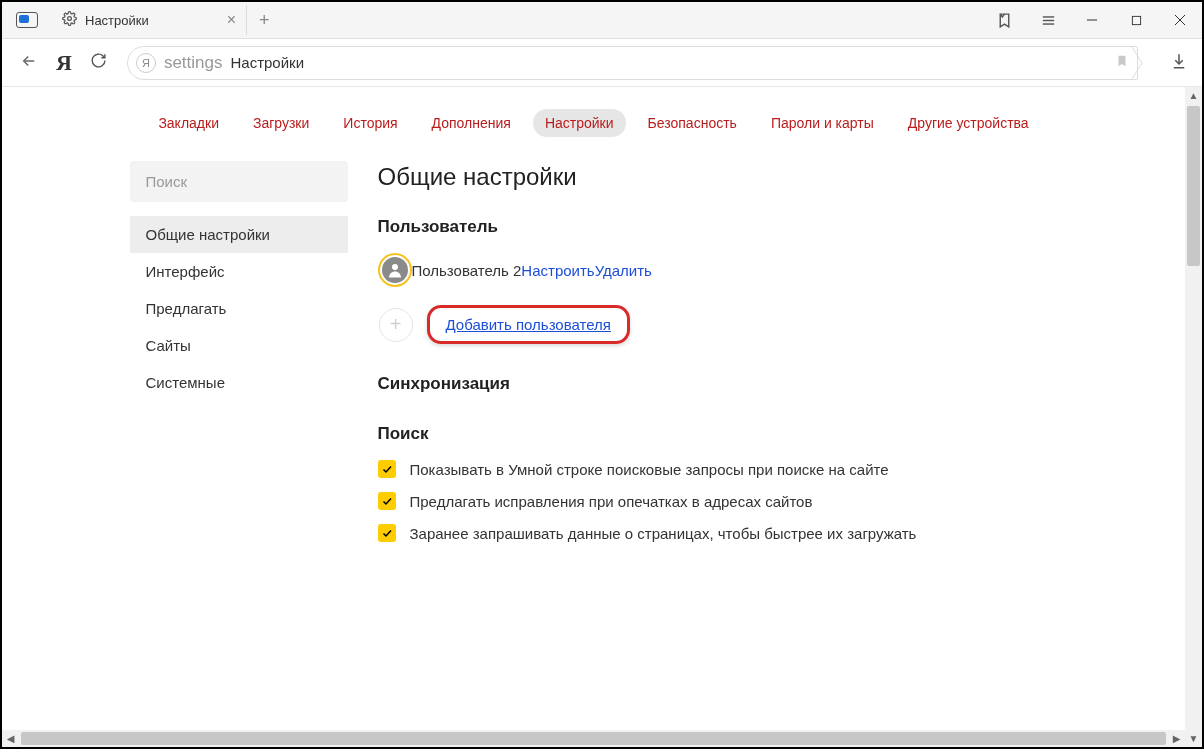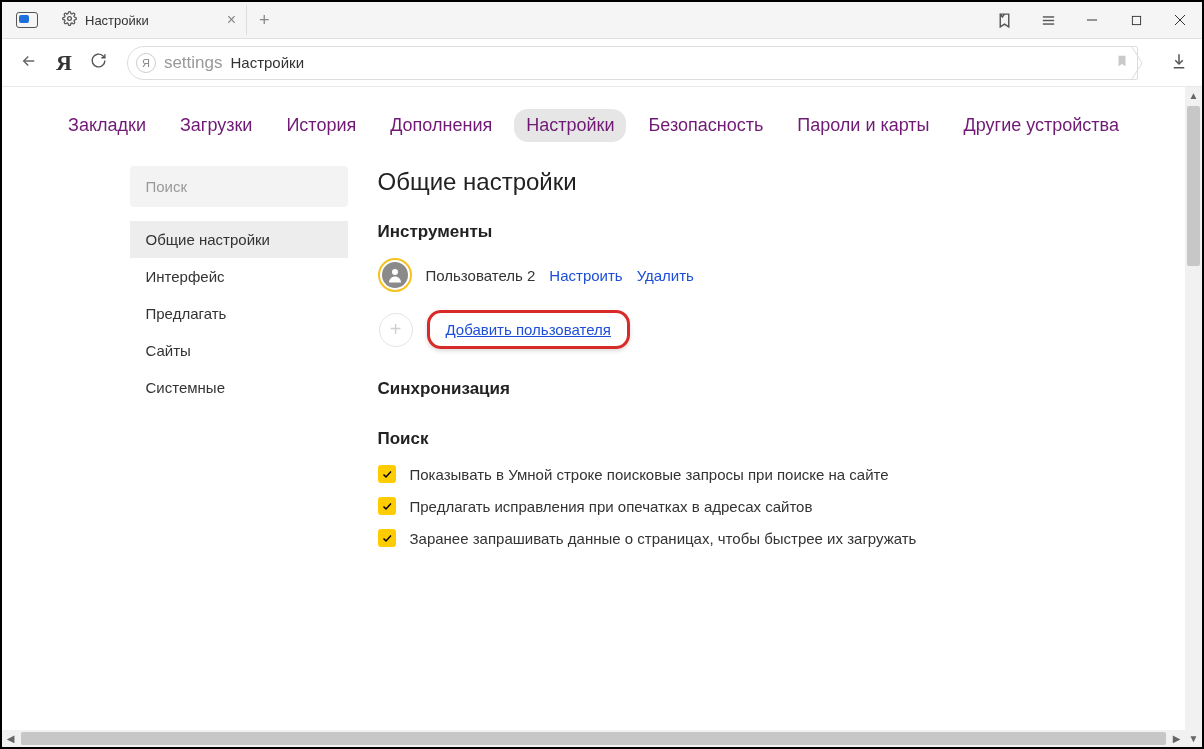"Закладки" .topnav-item { color: #701a75 -> #b91c1c; font-size: 18px -> 14px }
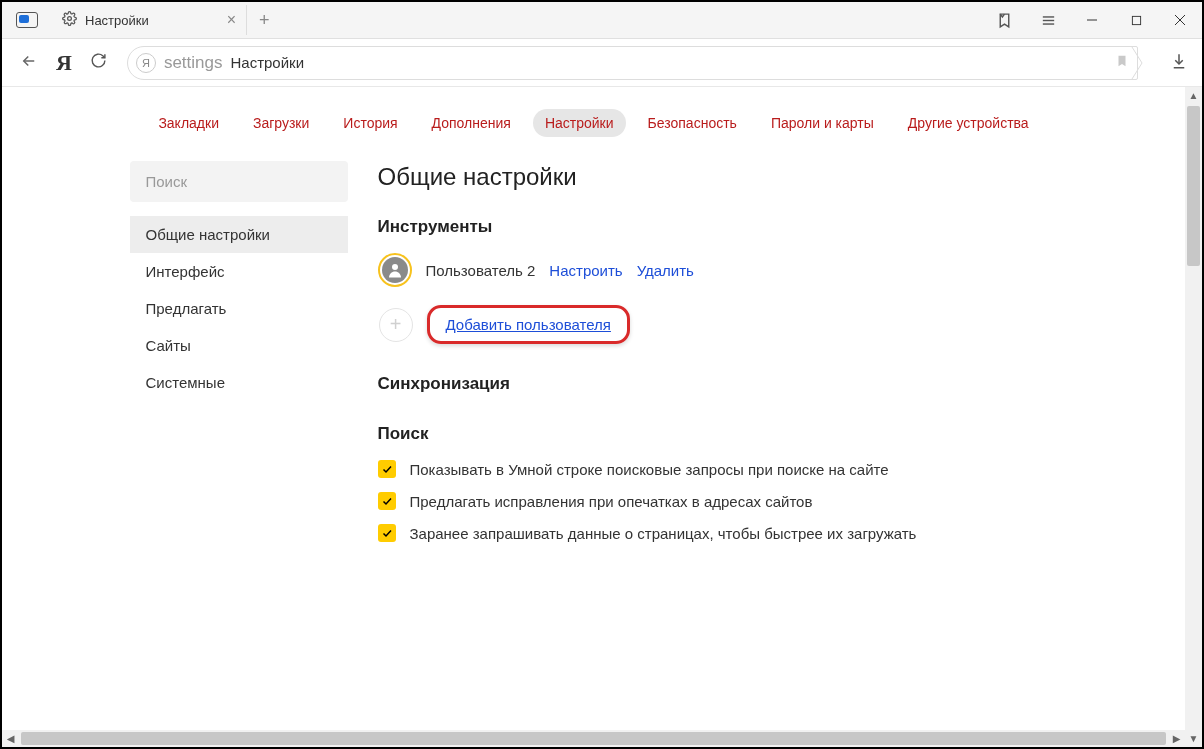"Инструменты" h2.section-title { text: Инструменты -> Пользователь }
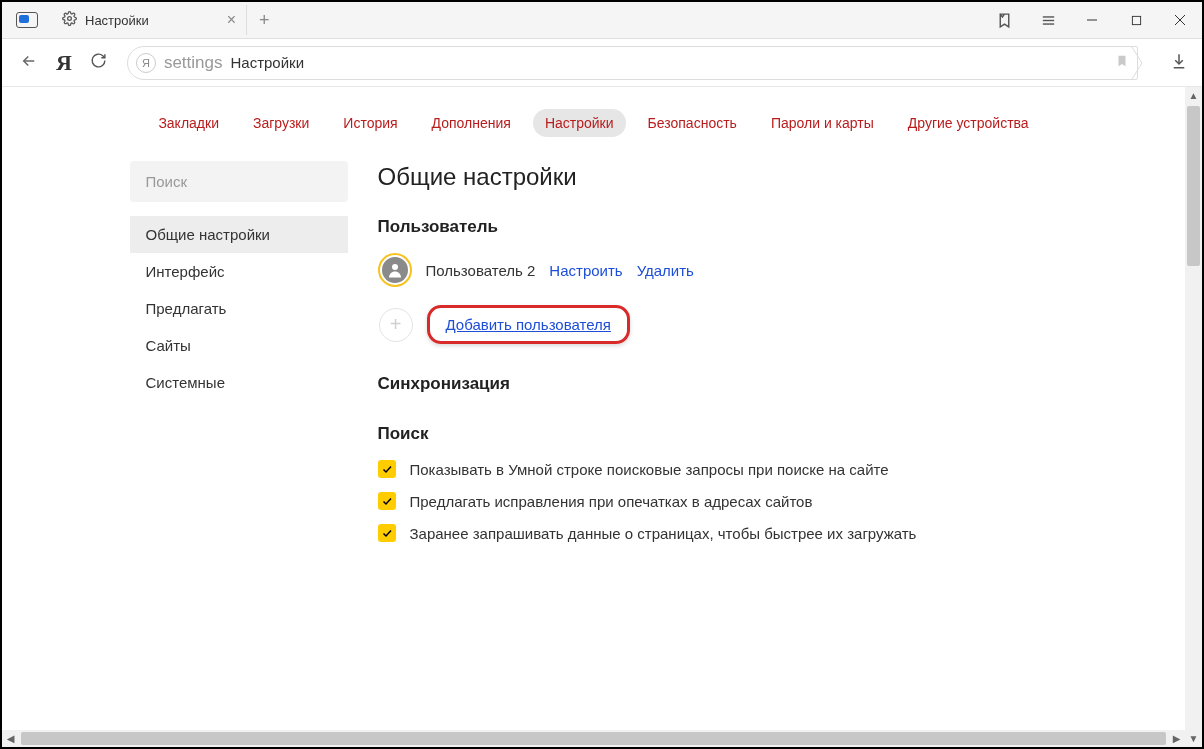"Пользователь 2" .user-row { gap: 14px -> 0 }
